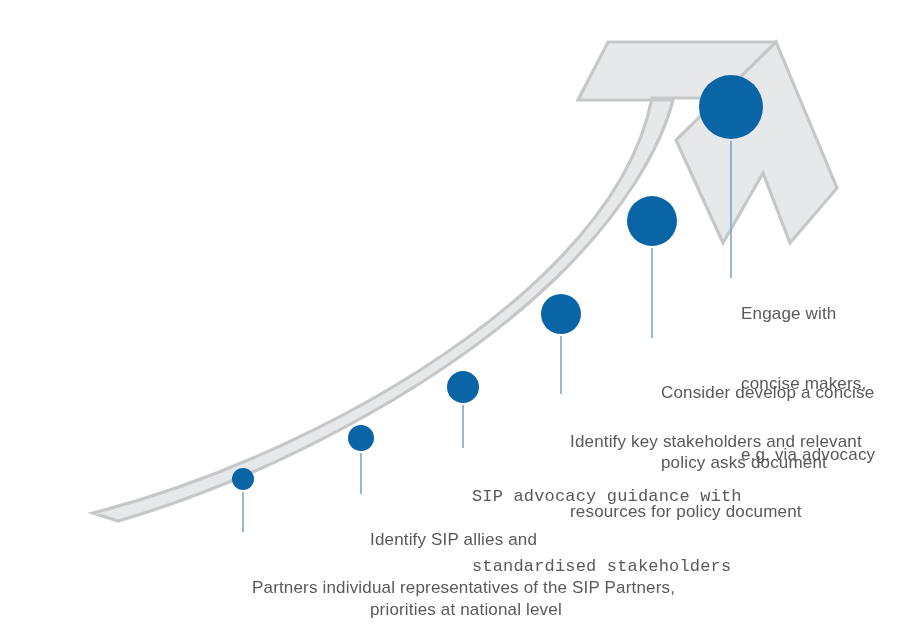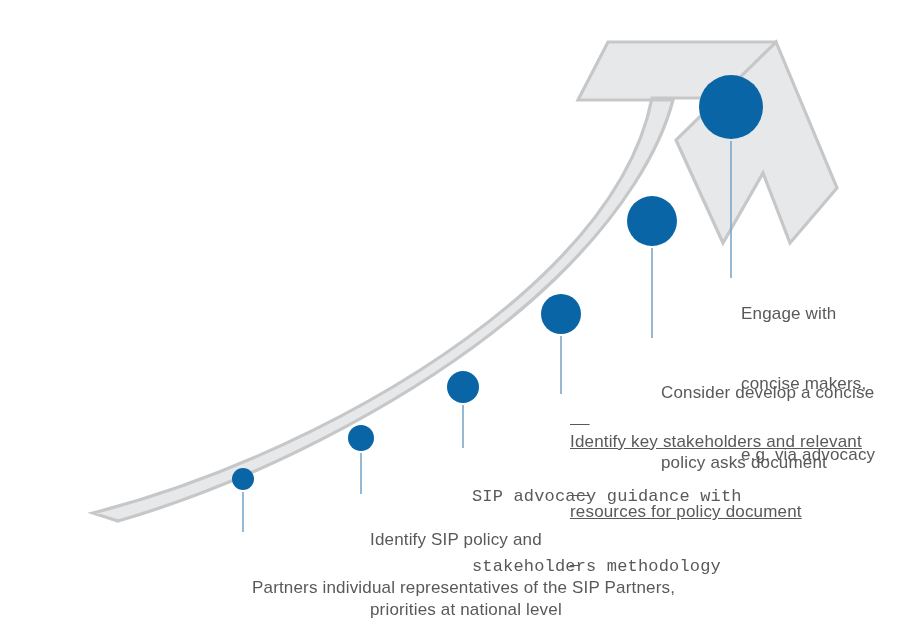"Identify key stakeholders and relevant" div.step-label { text-decoration: underline -> none }
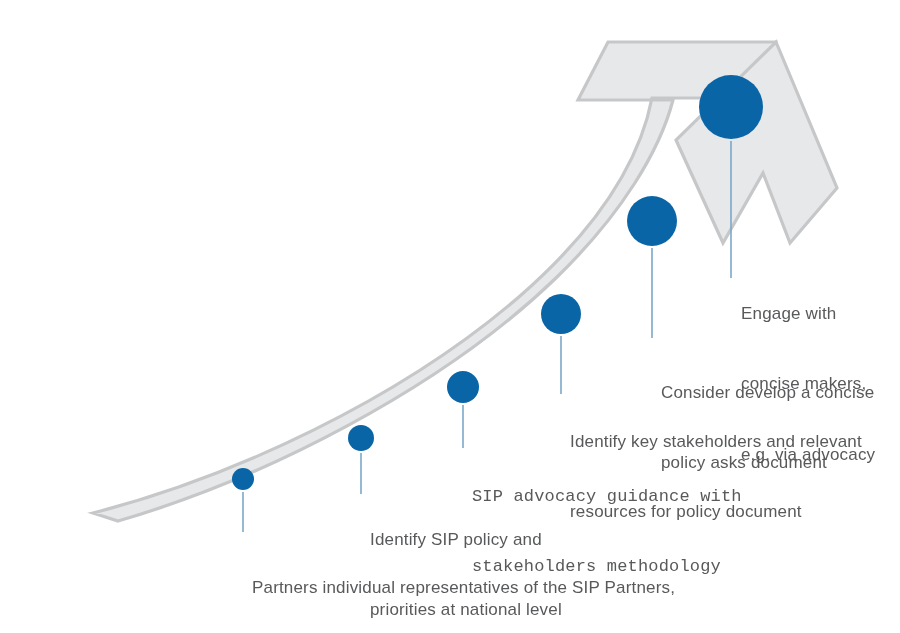"Identify SIP policy and" span.label-line { text: policy -> allies }
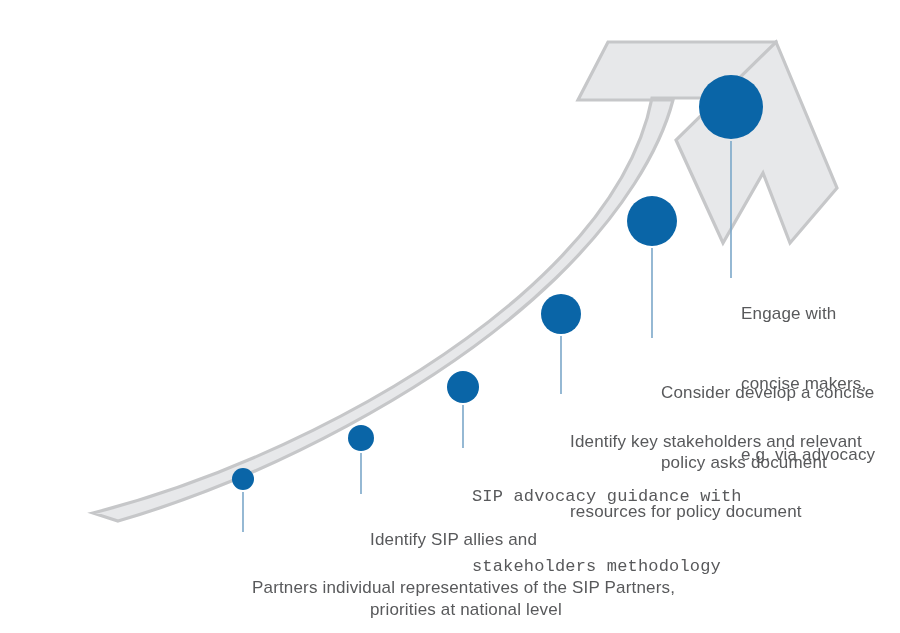"stakeholders methodology" span.label-line { text: stakeholders methodology -> standardised stakeholders }
